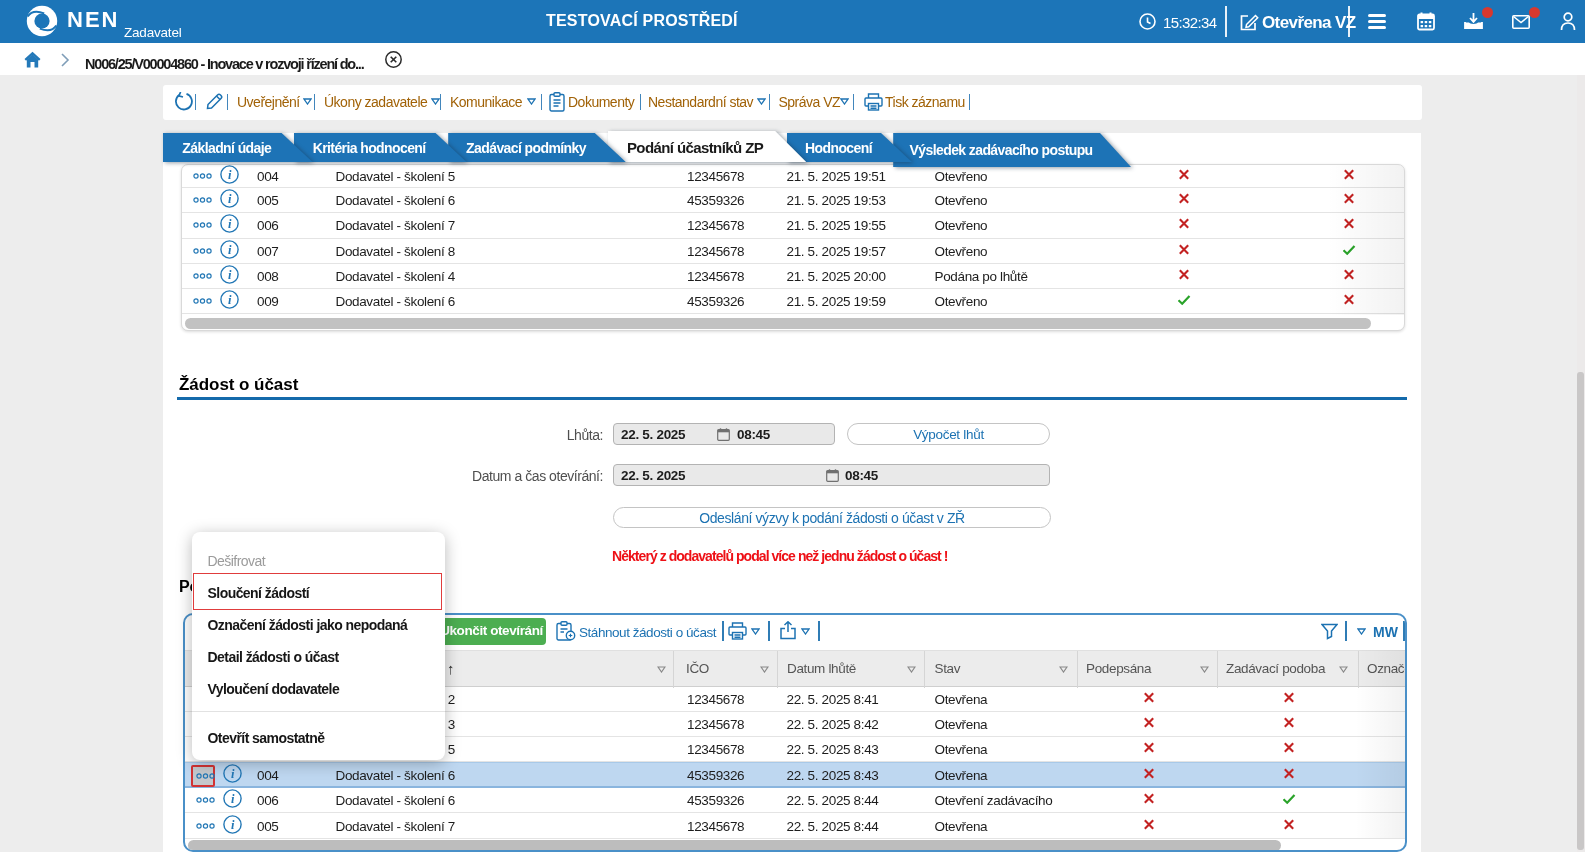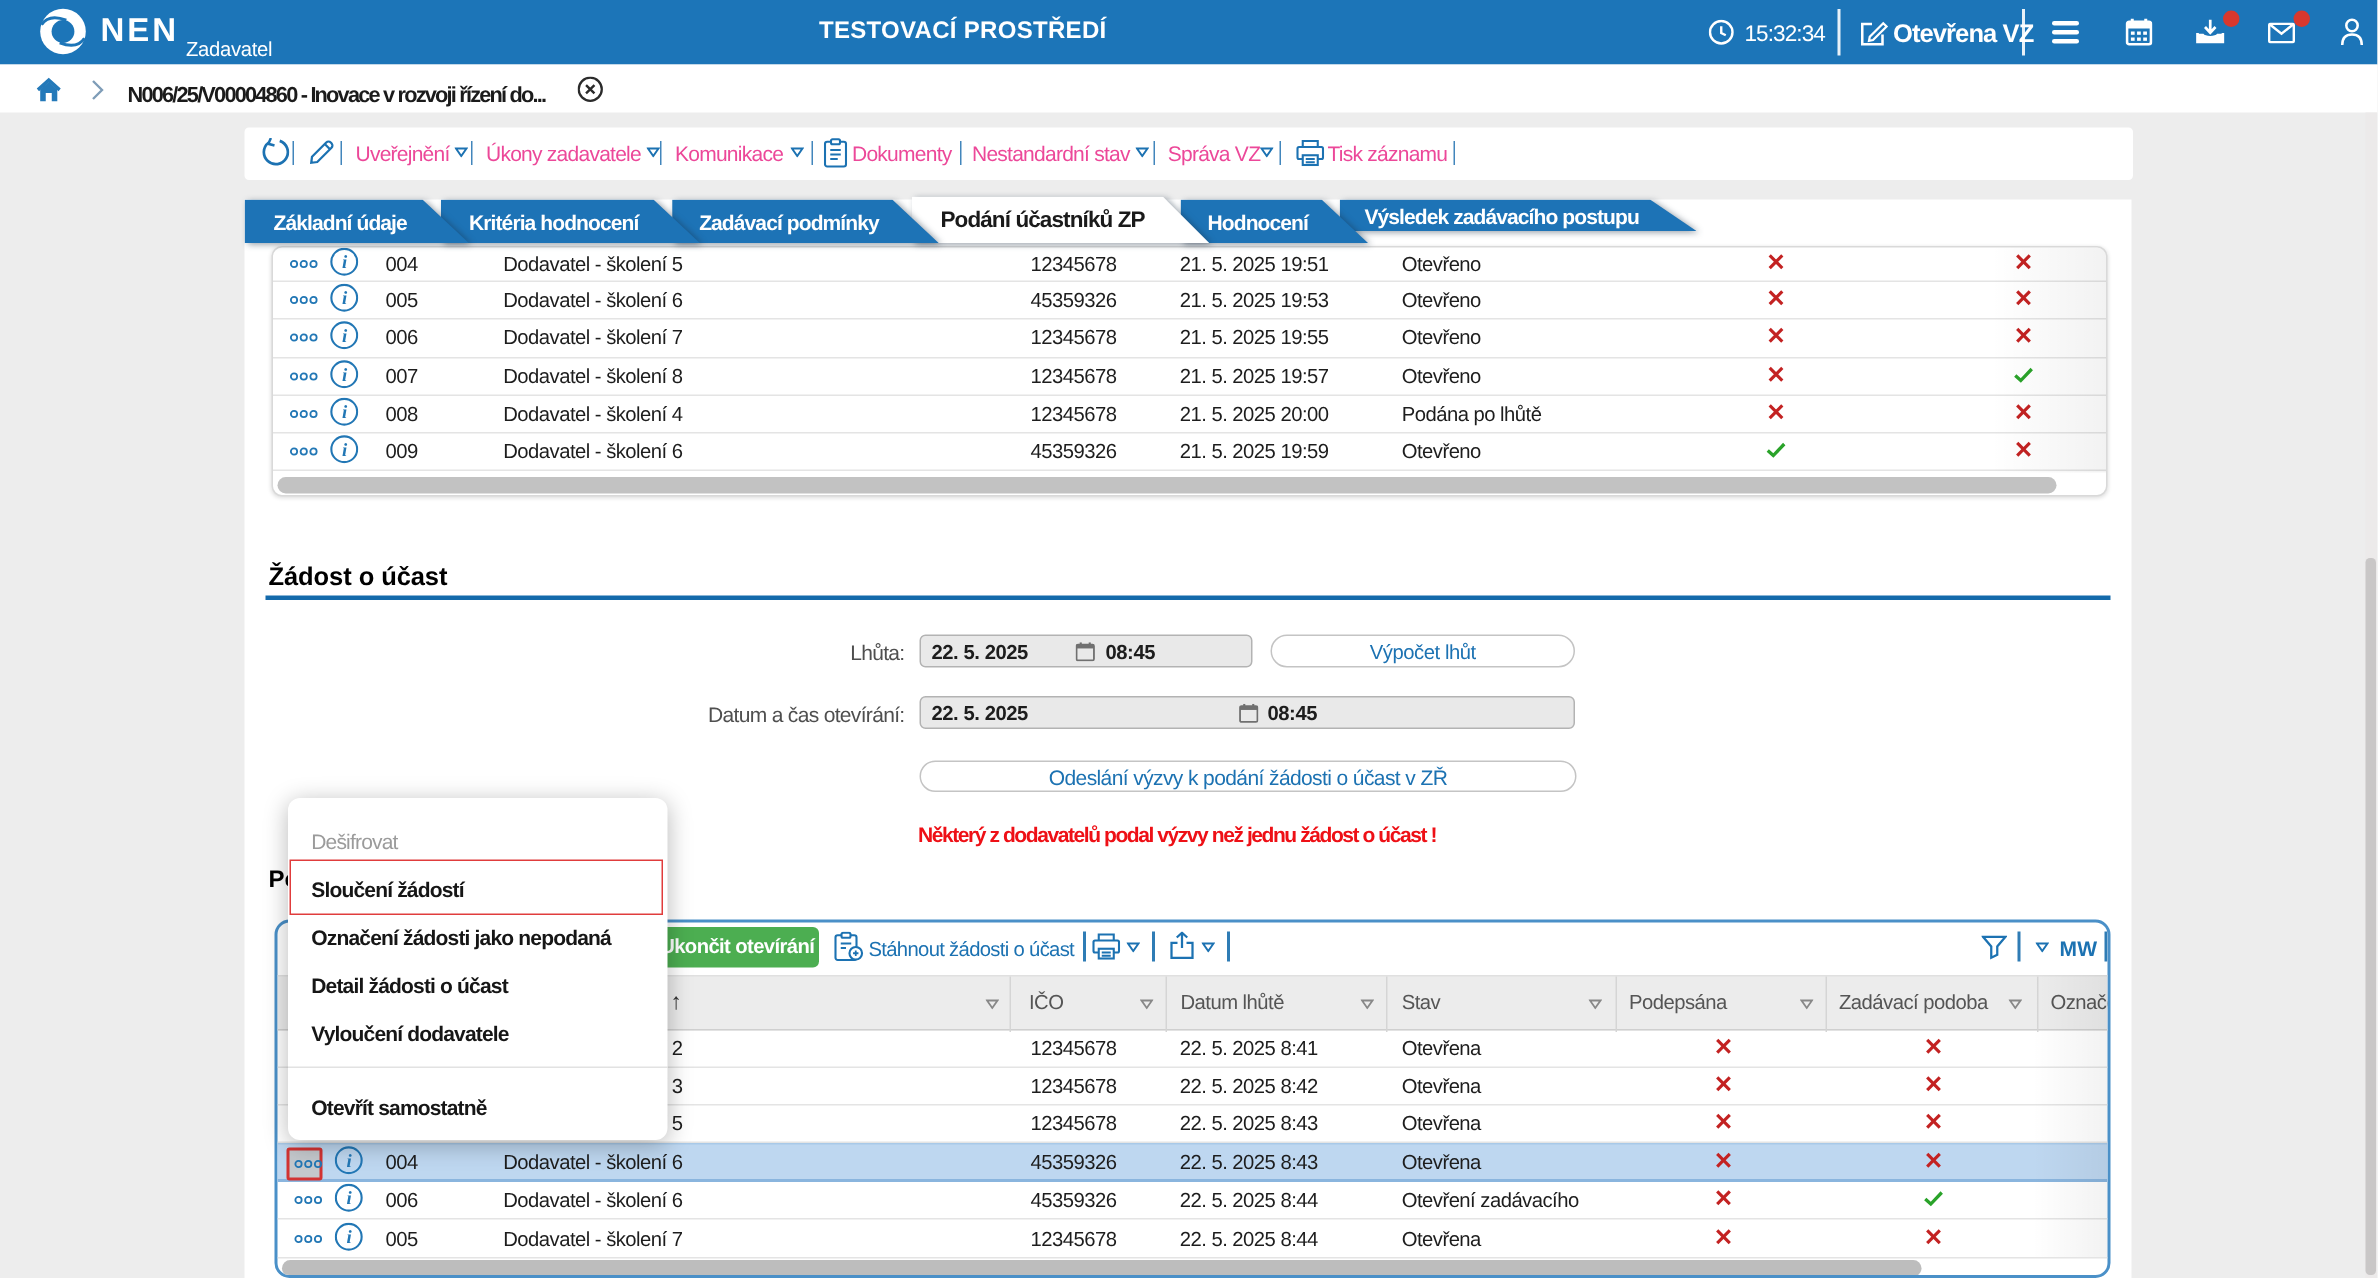"Uveřejnění" .tbtext { color: #ec4899 -> #a16207 }
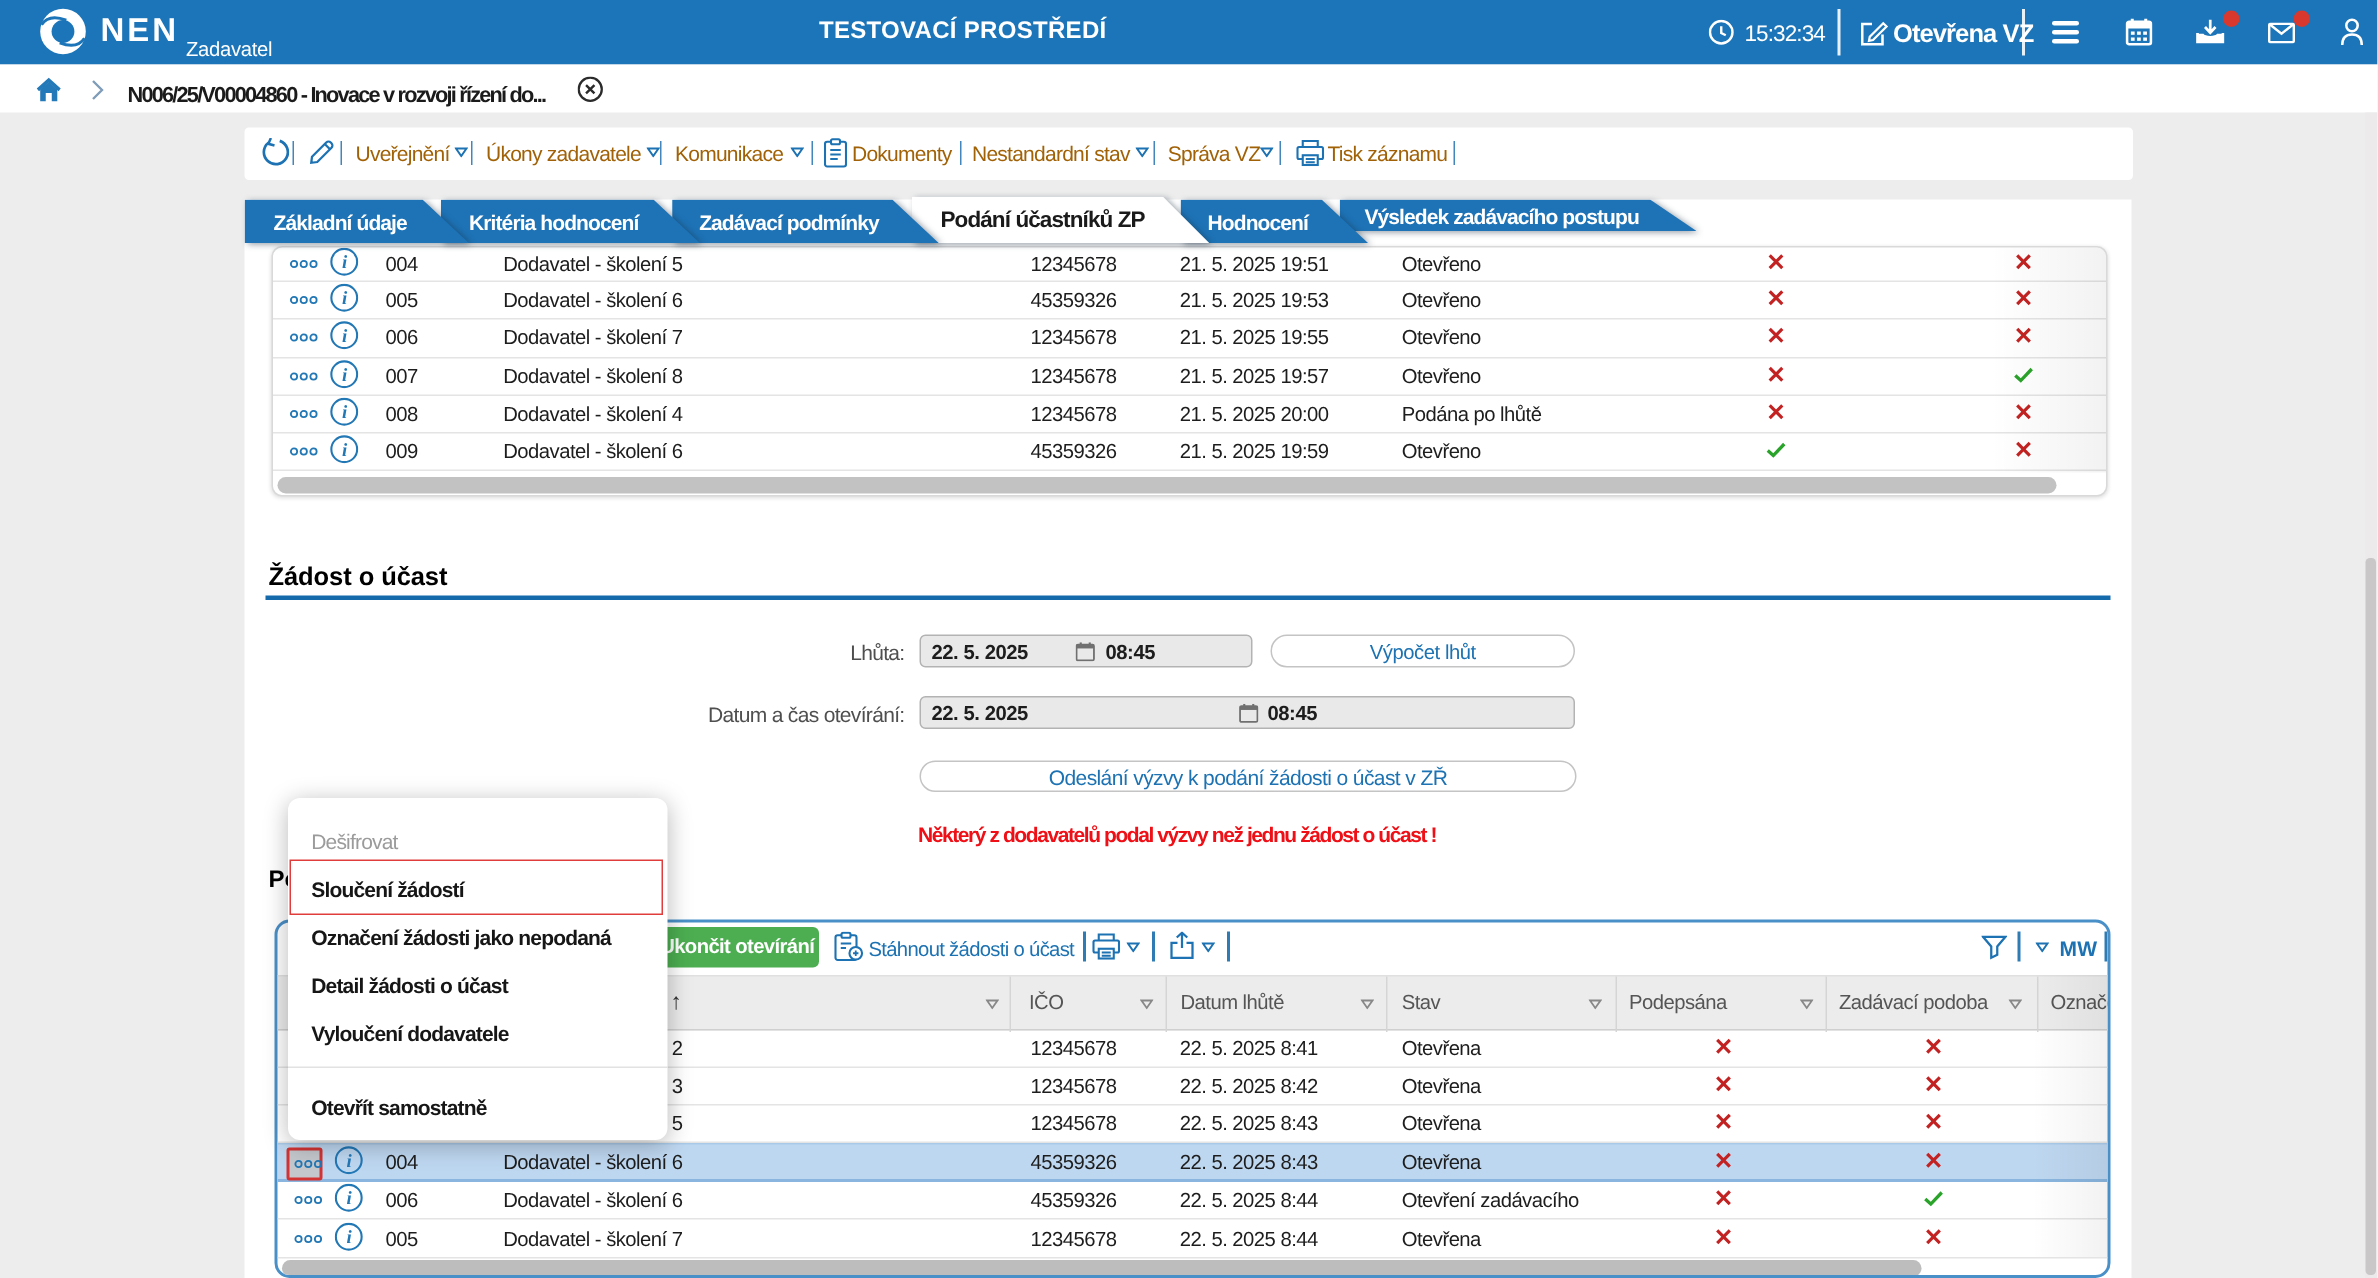"Výsledek zadávacího postupu" div.tabw { height: 21px -> 34px }
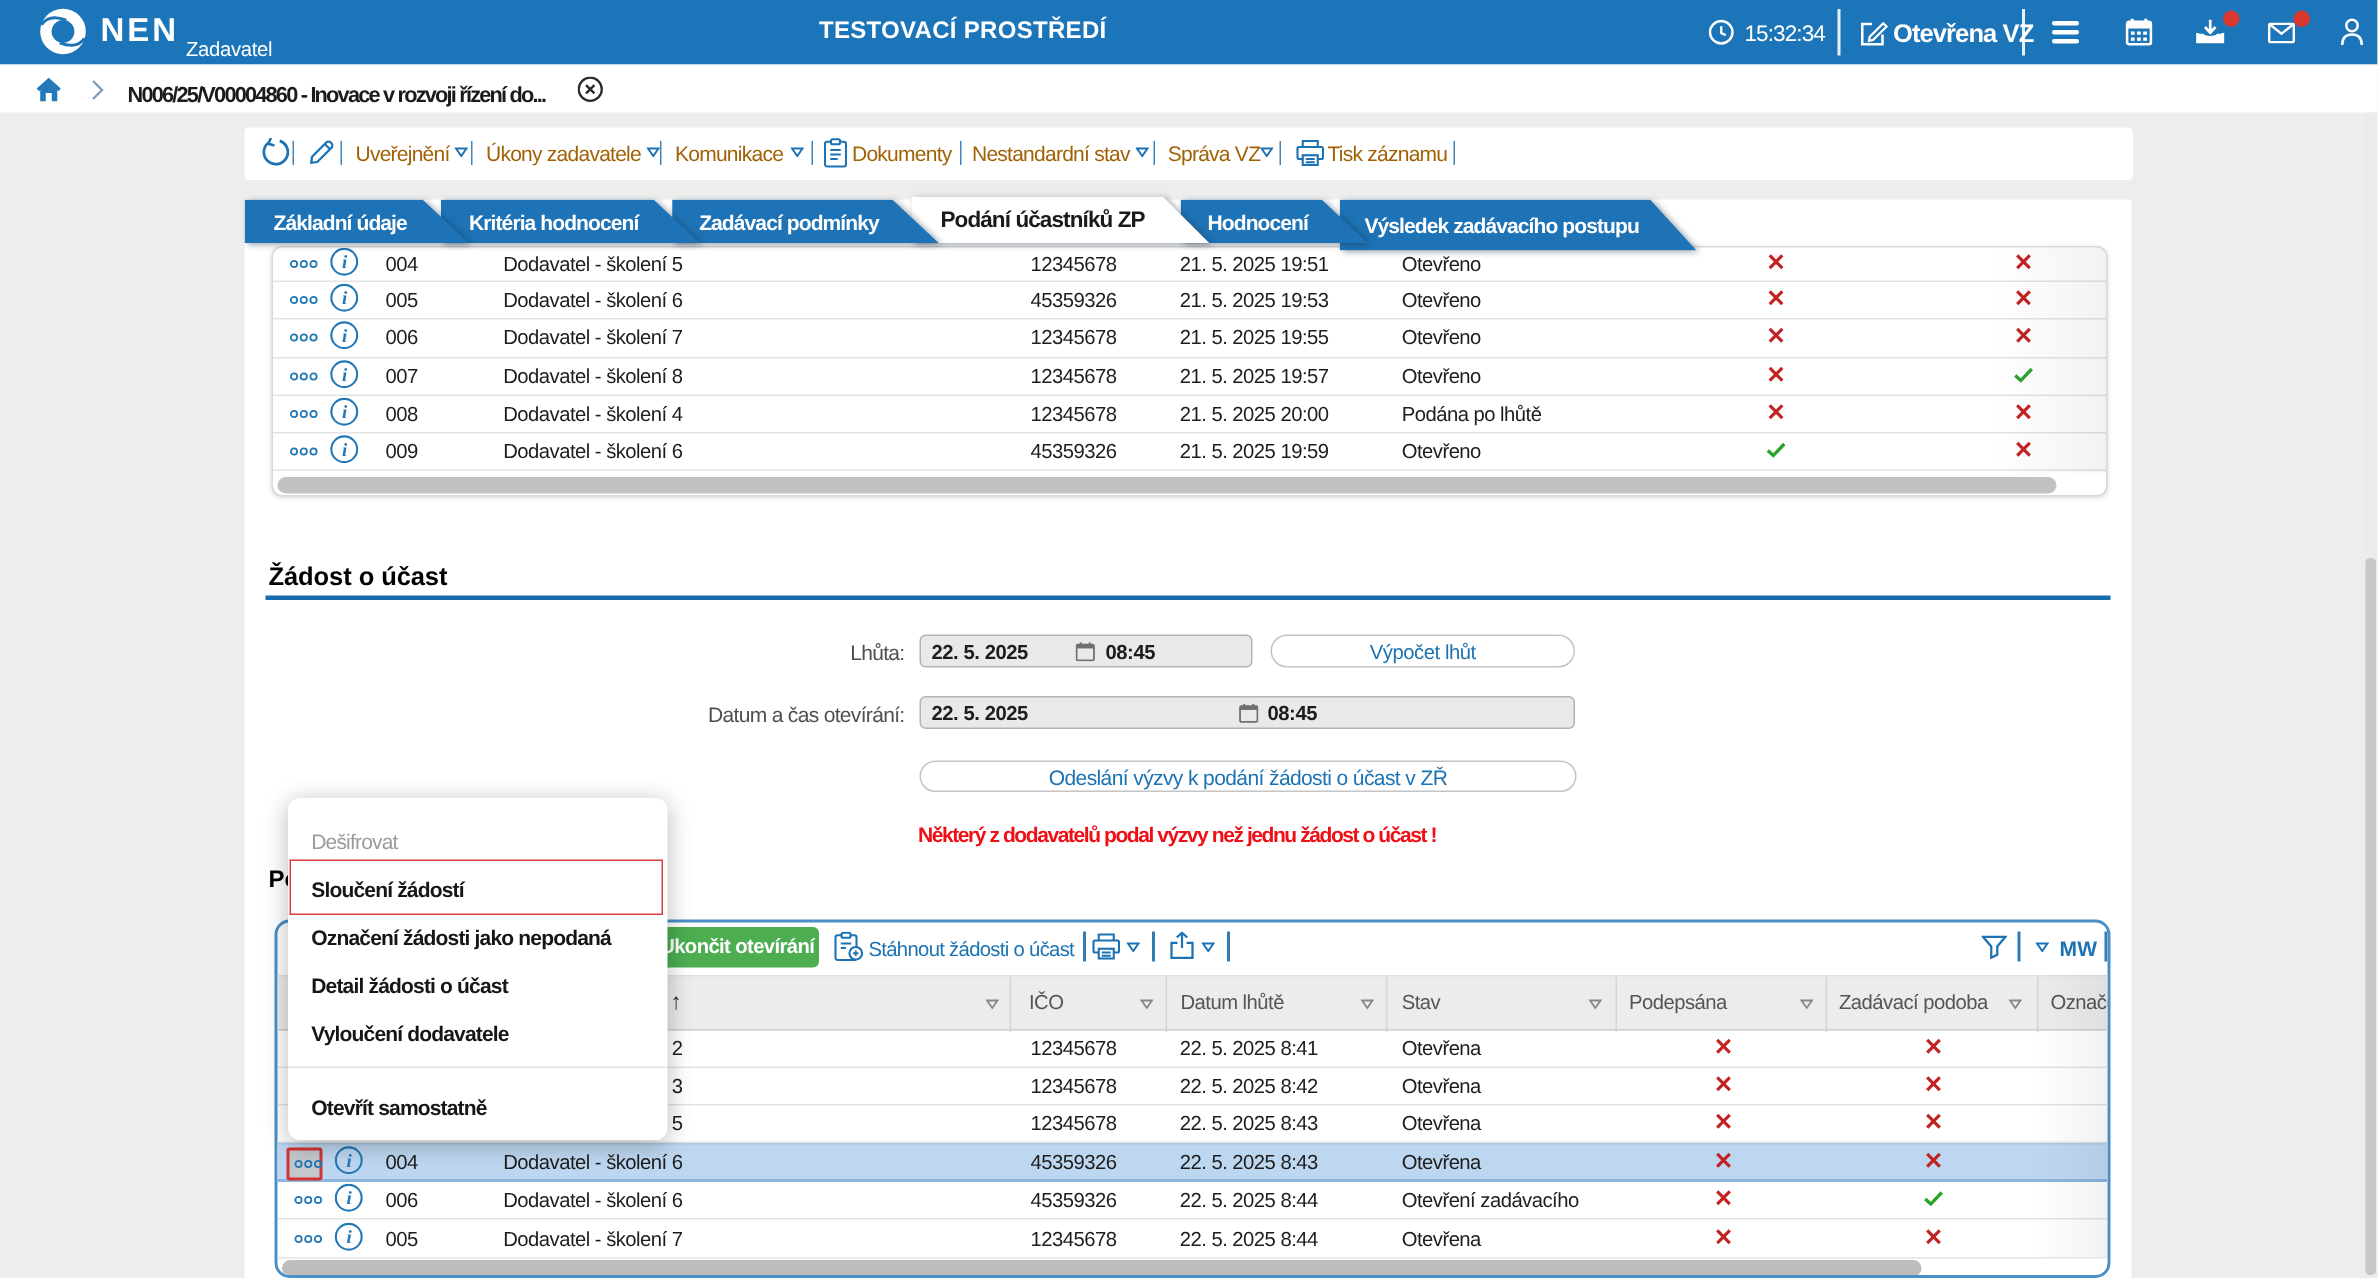"Některý z dodavatelů podal výzvy" div.abs { text: výzvy -> více }
